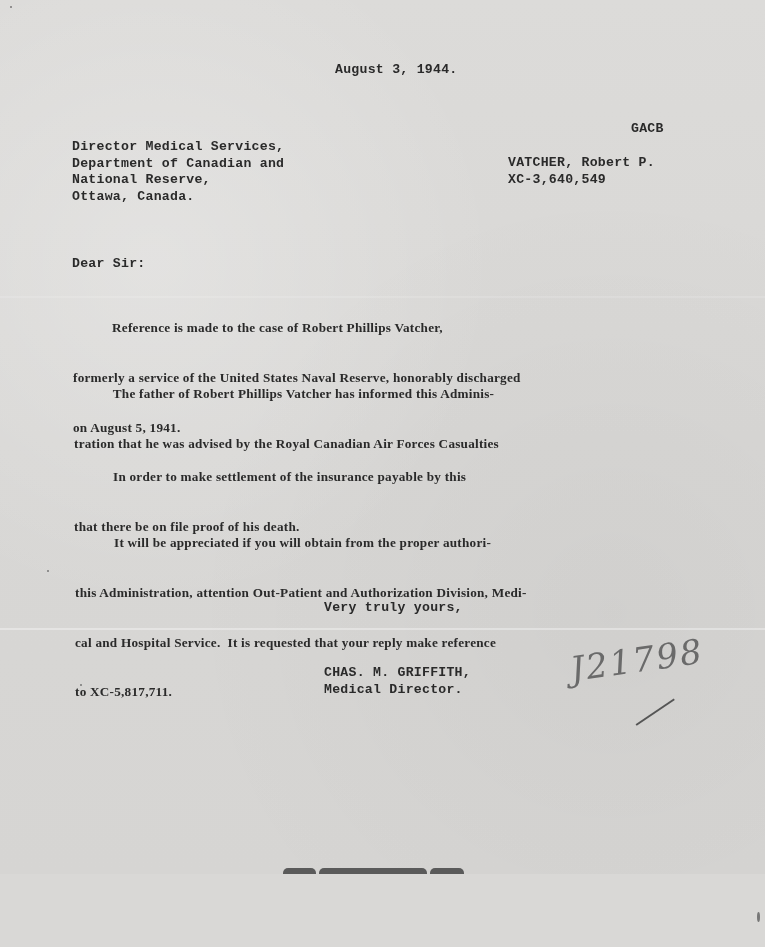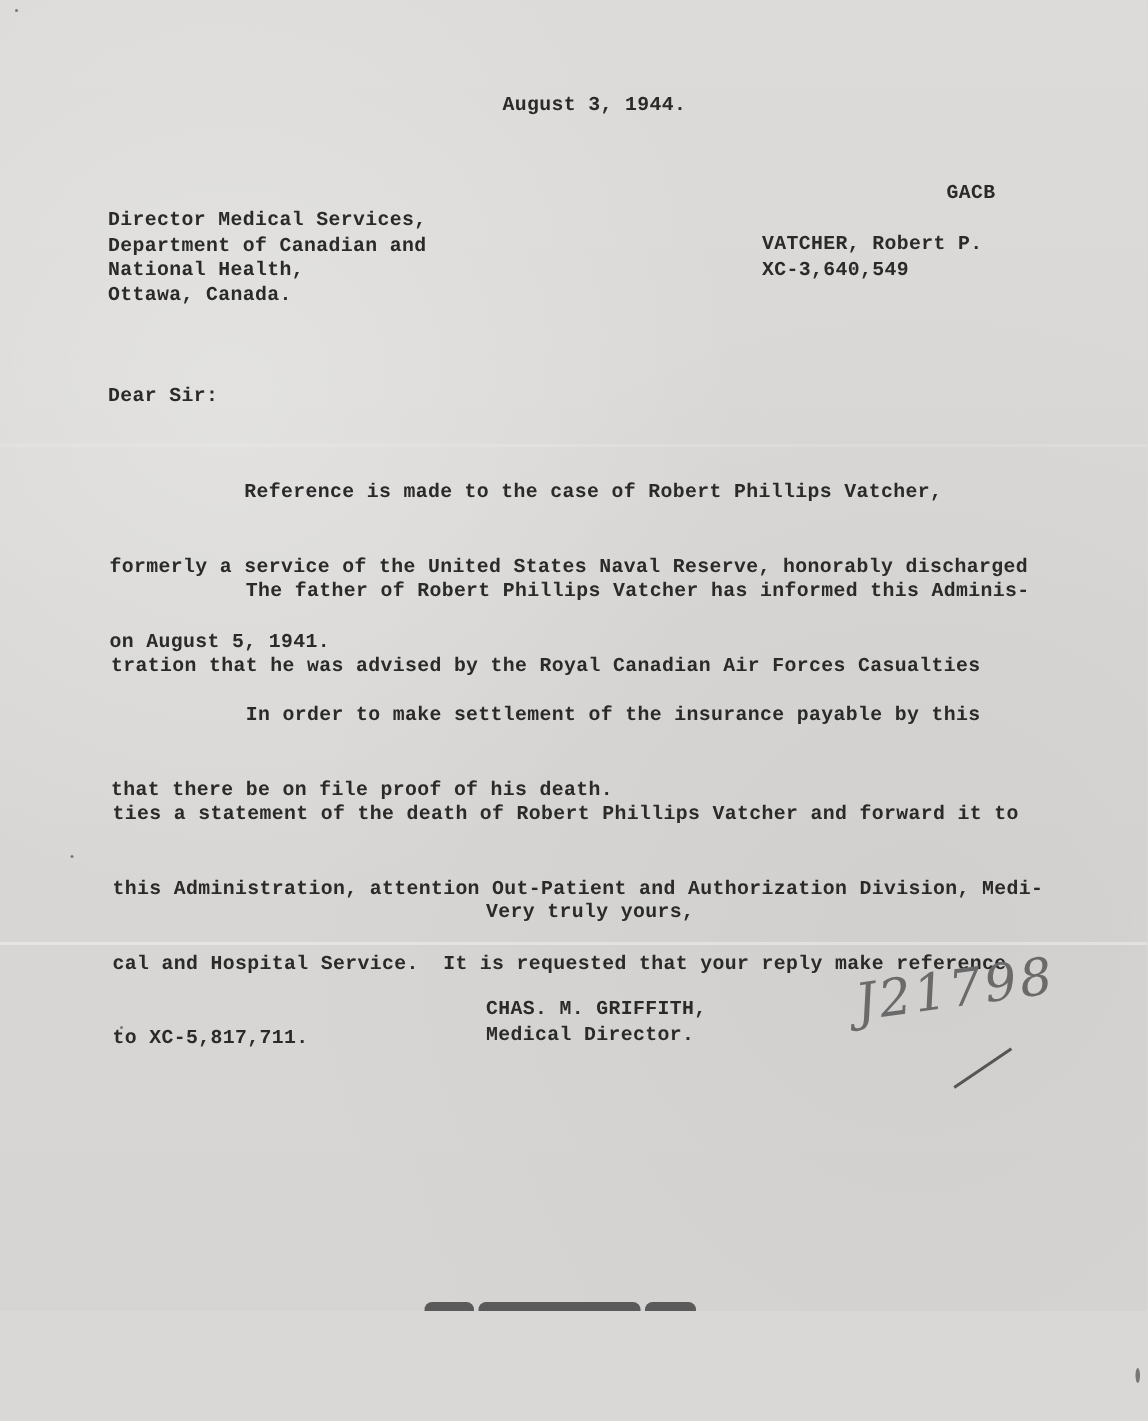"National Health," div.t { text: Health -> Reserve }
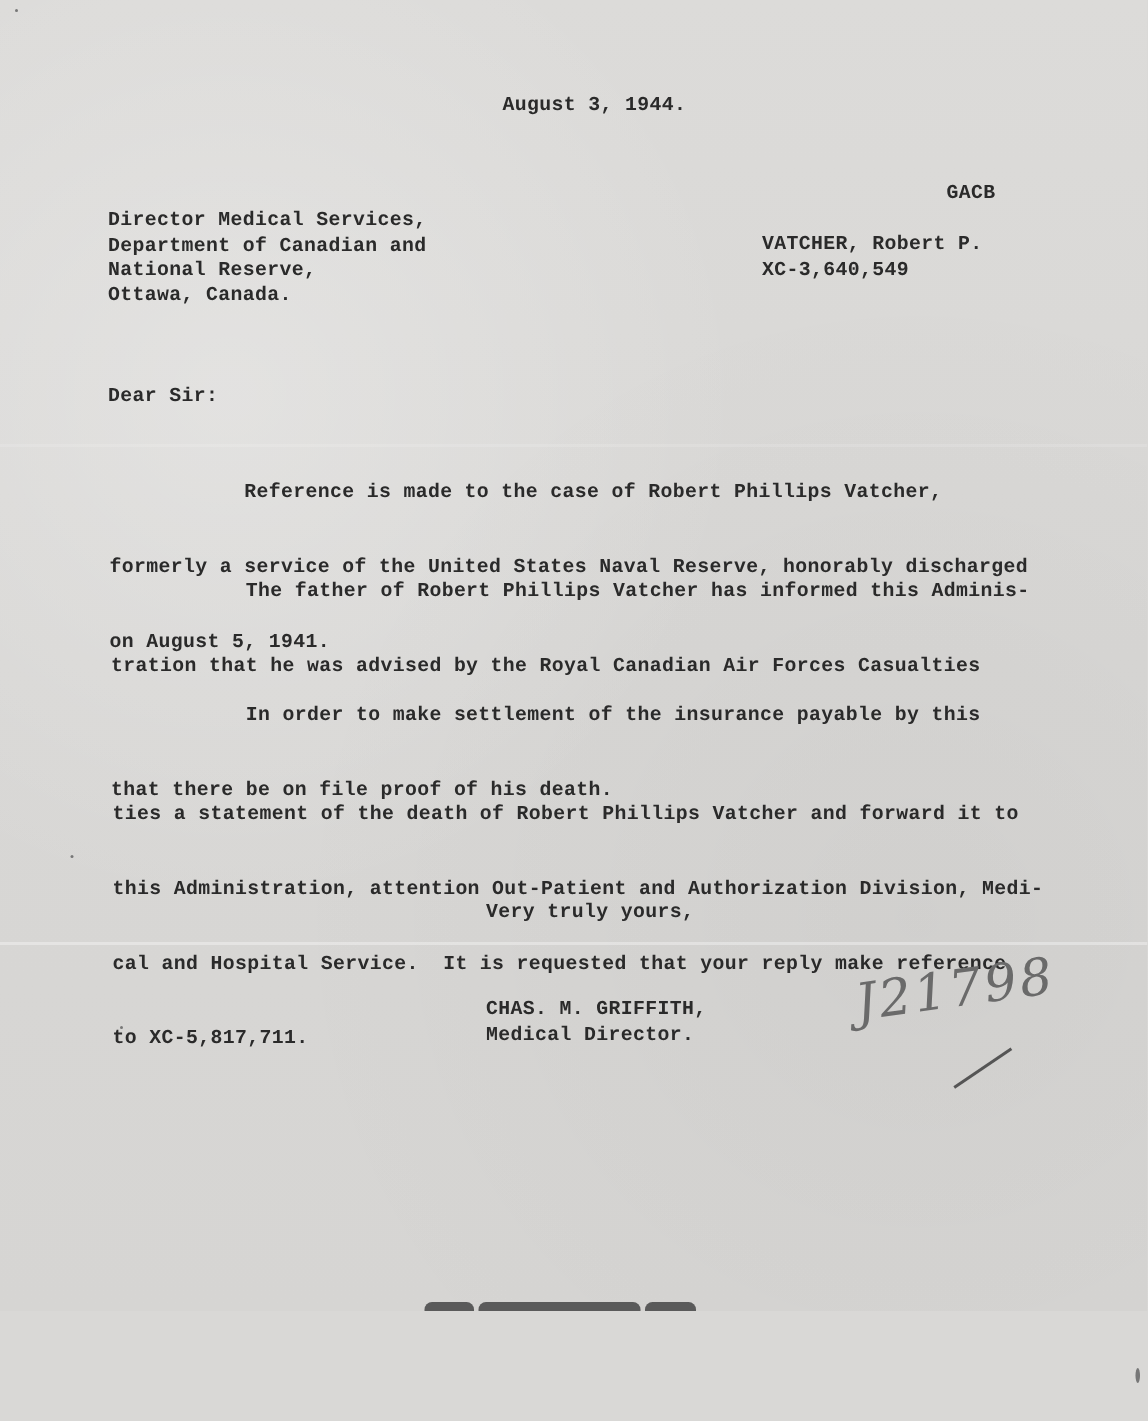"Reference is made to the" .para .line { font-family: none -> Liberation Serif, serif }
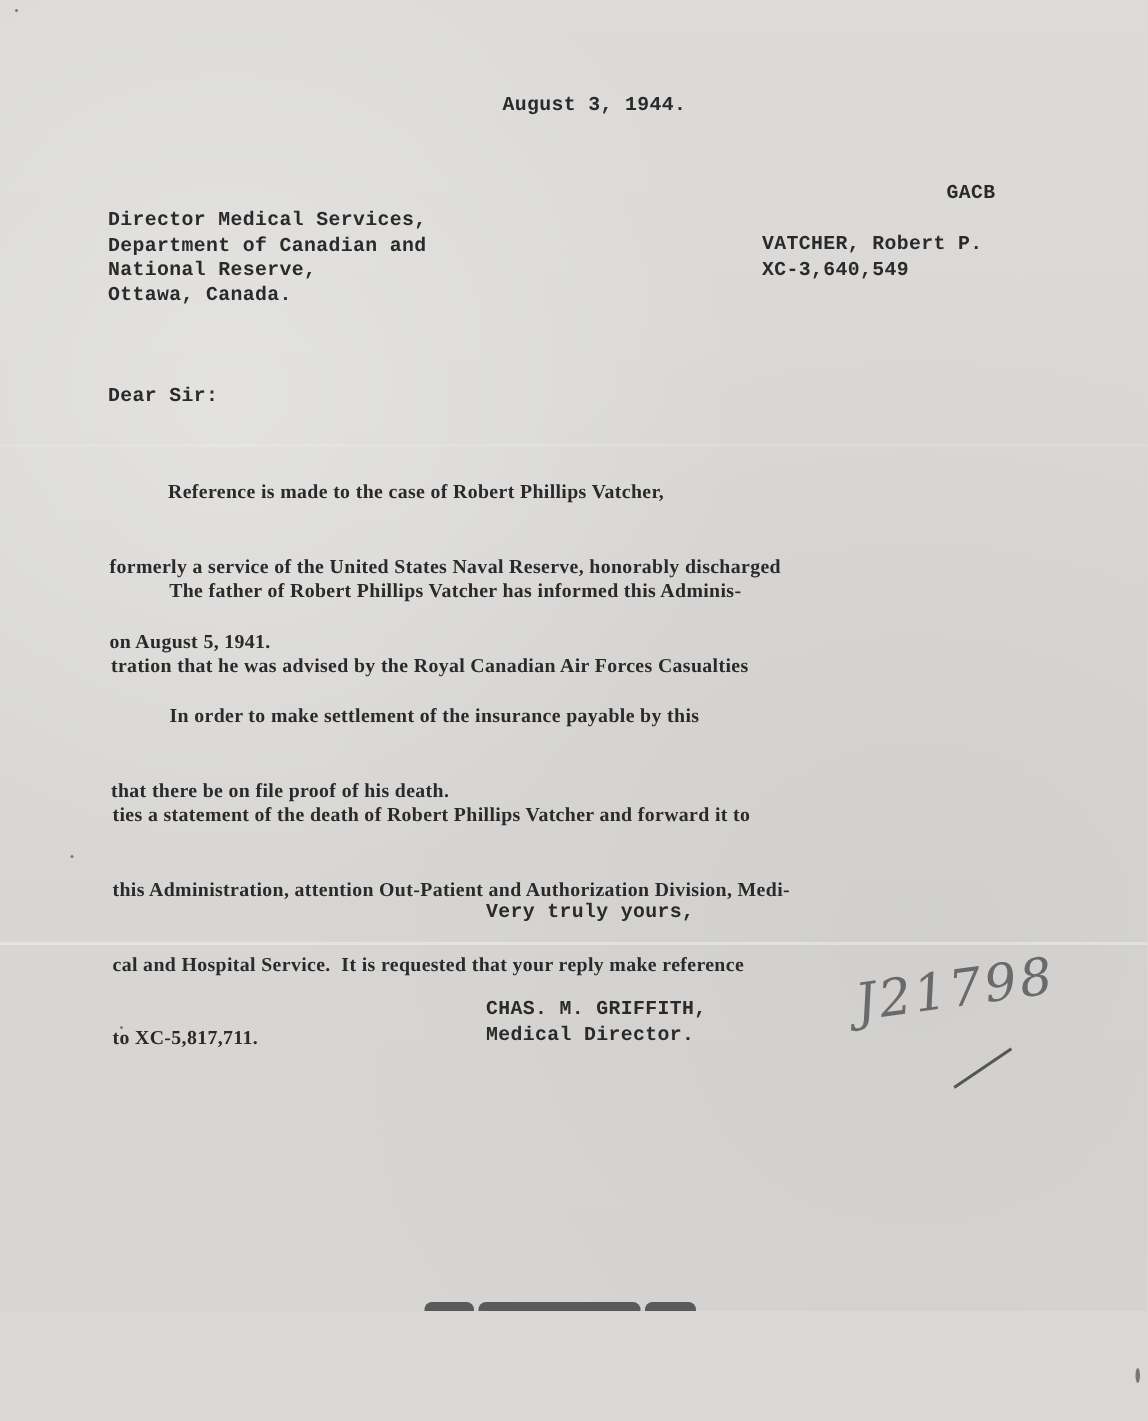"It will be appreciated if" span.line { html: none -> <span> It will be appreciated if you will obtain from the proper authori-</span> }
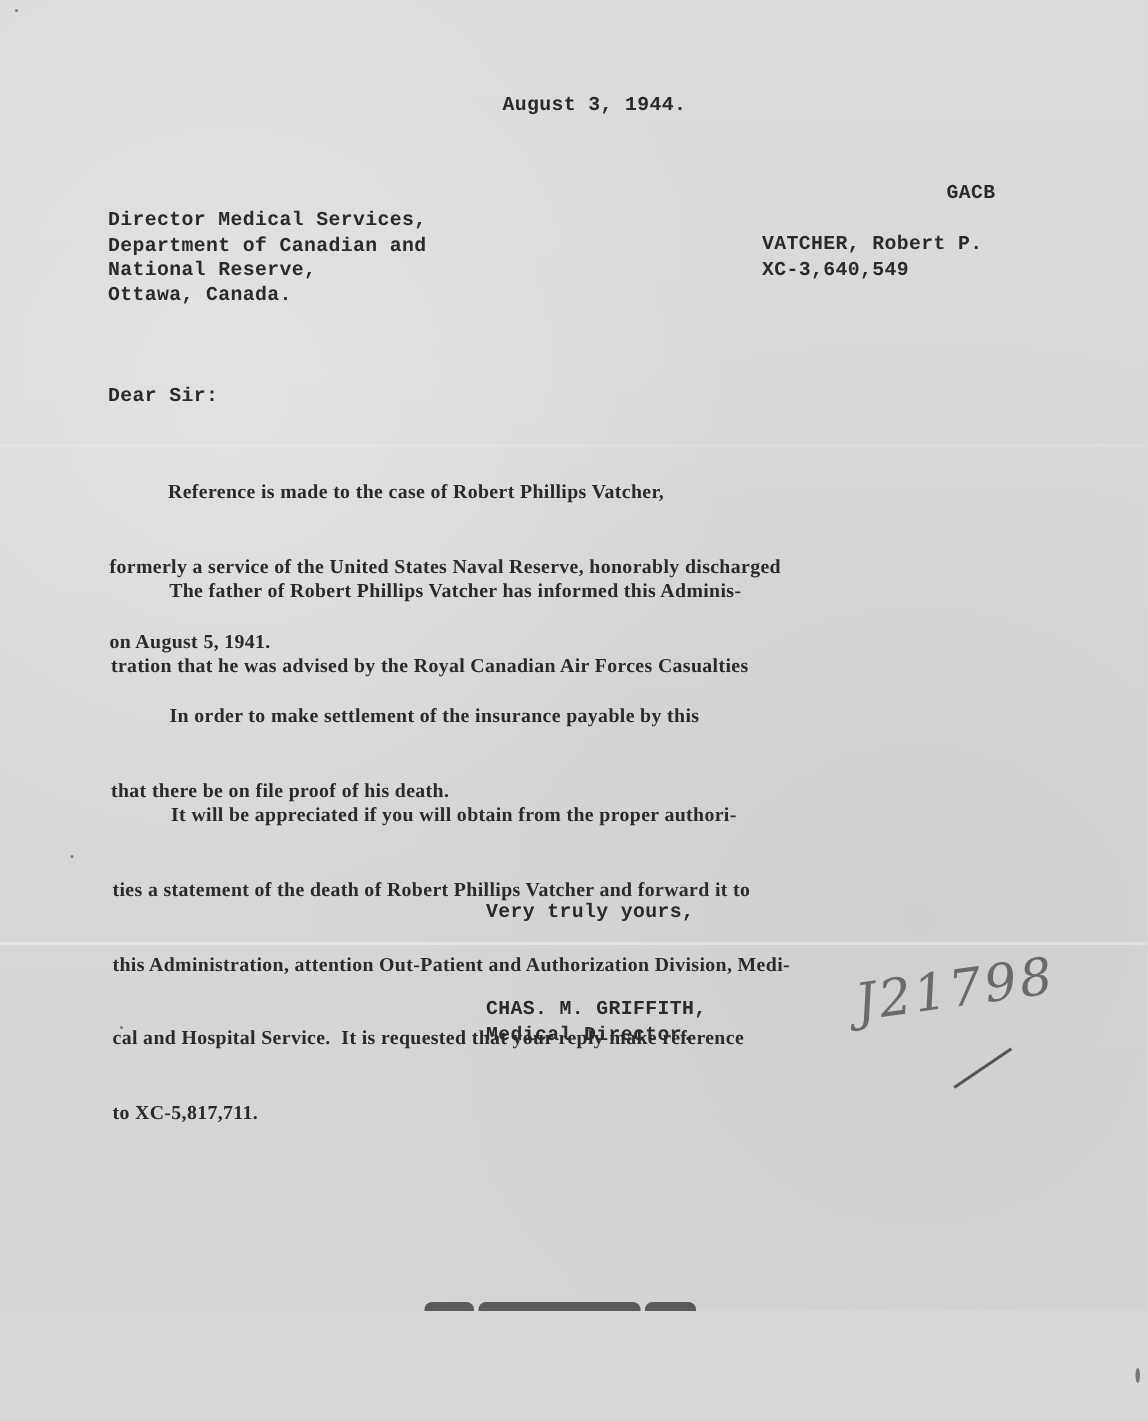"ties a statement of the" span.line { html: <span>ties a statement of the death of Robert Phillips Vatcher and forward it to</span> -> none }
